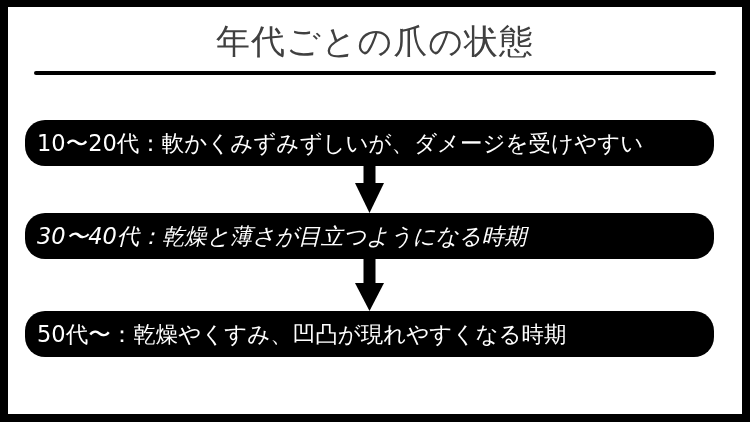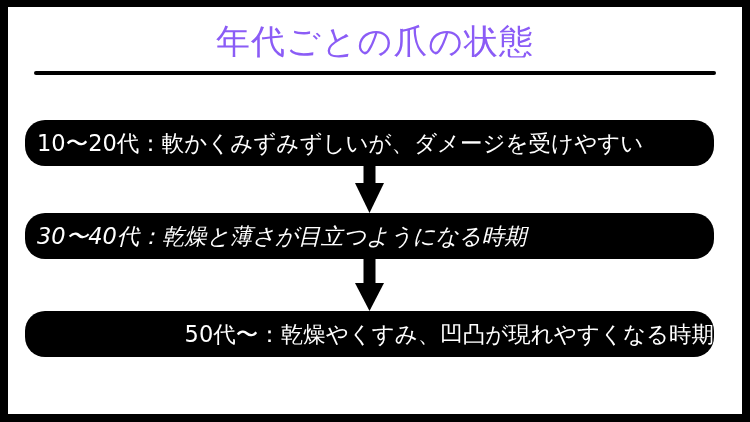"年代ごとの爪の状態" .title { color: #8b5cf6 -> #404040 }
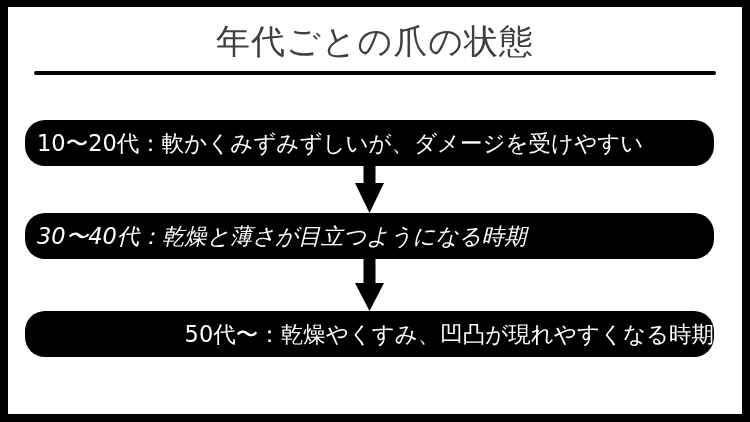"50代〜：乾燥やくすみ、凹凸が現れやすくなる時期" .pill-3 { text-align: right -> none }
